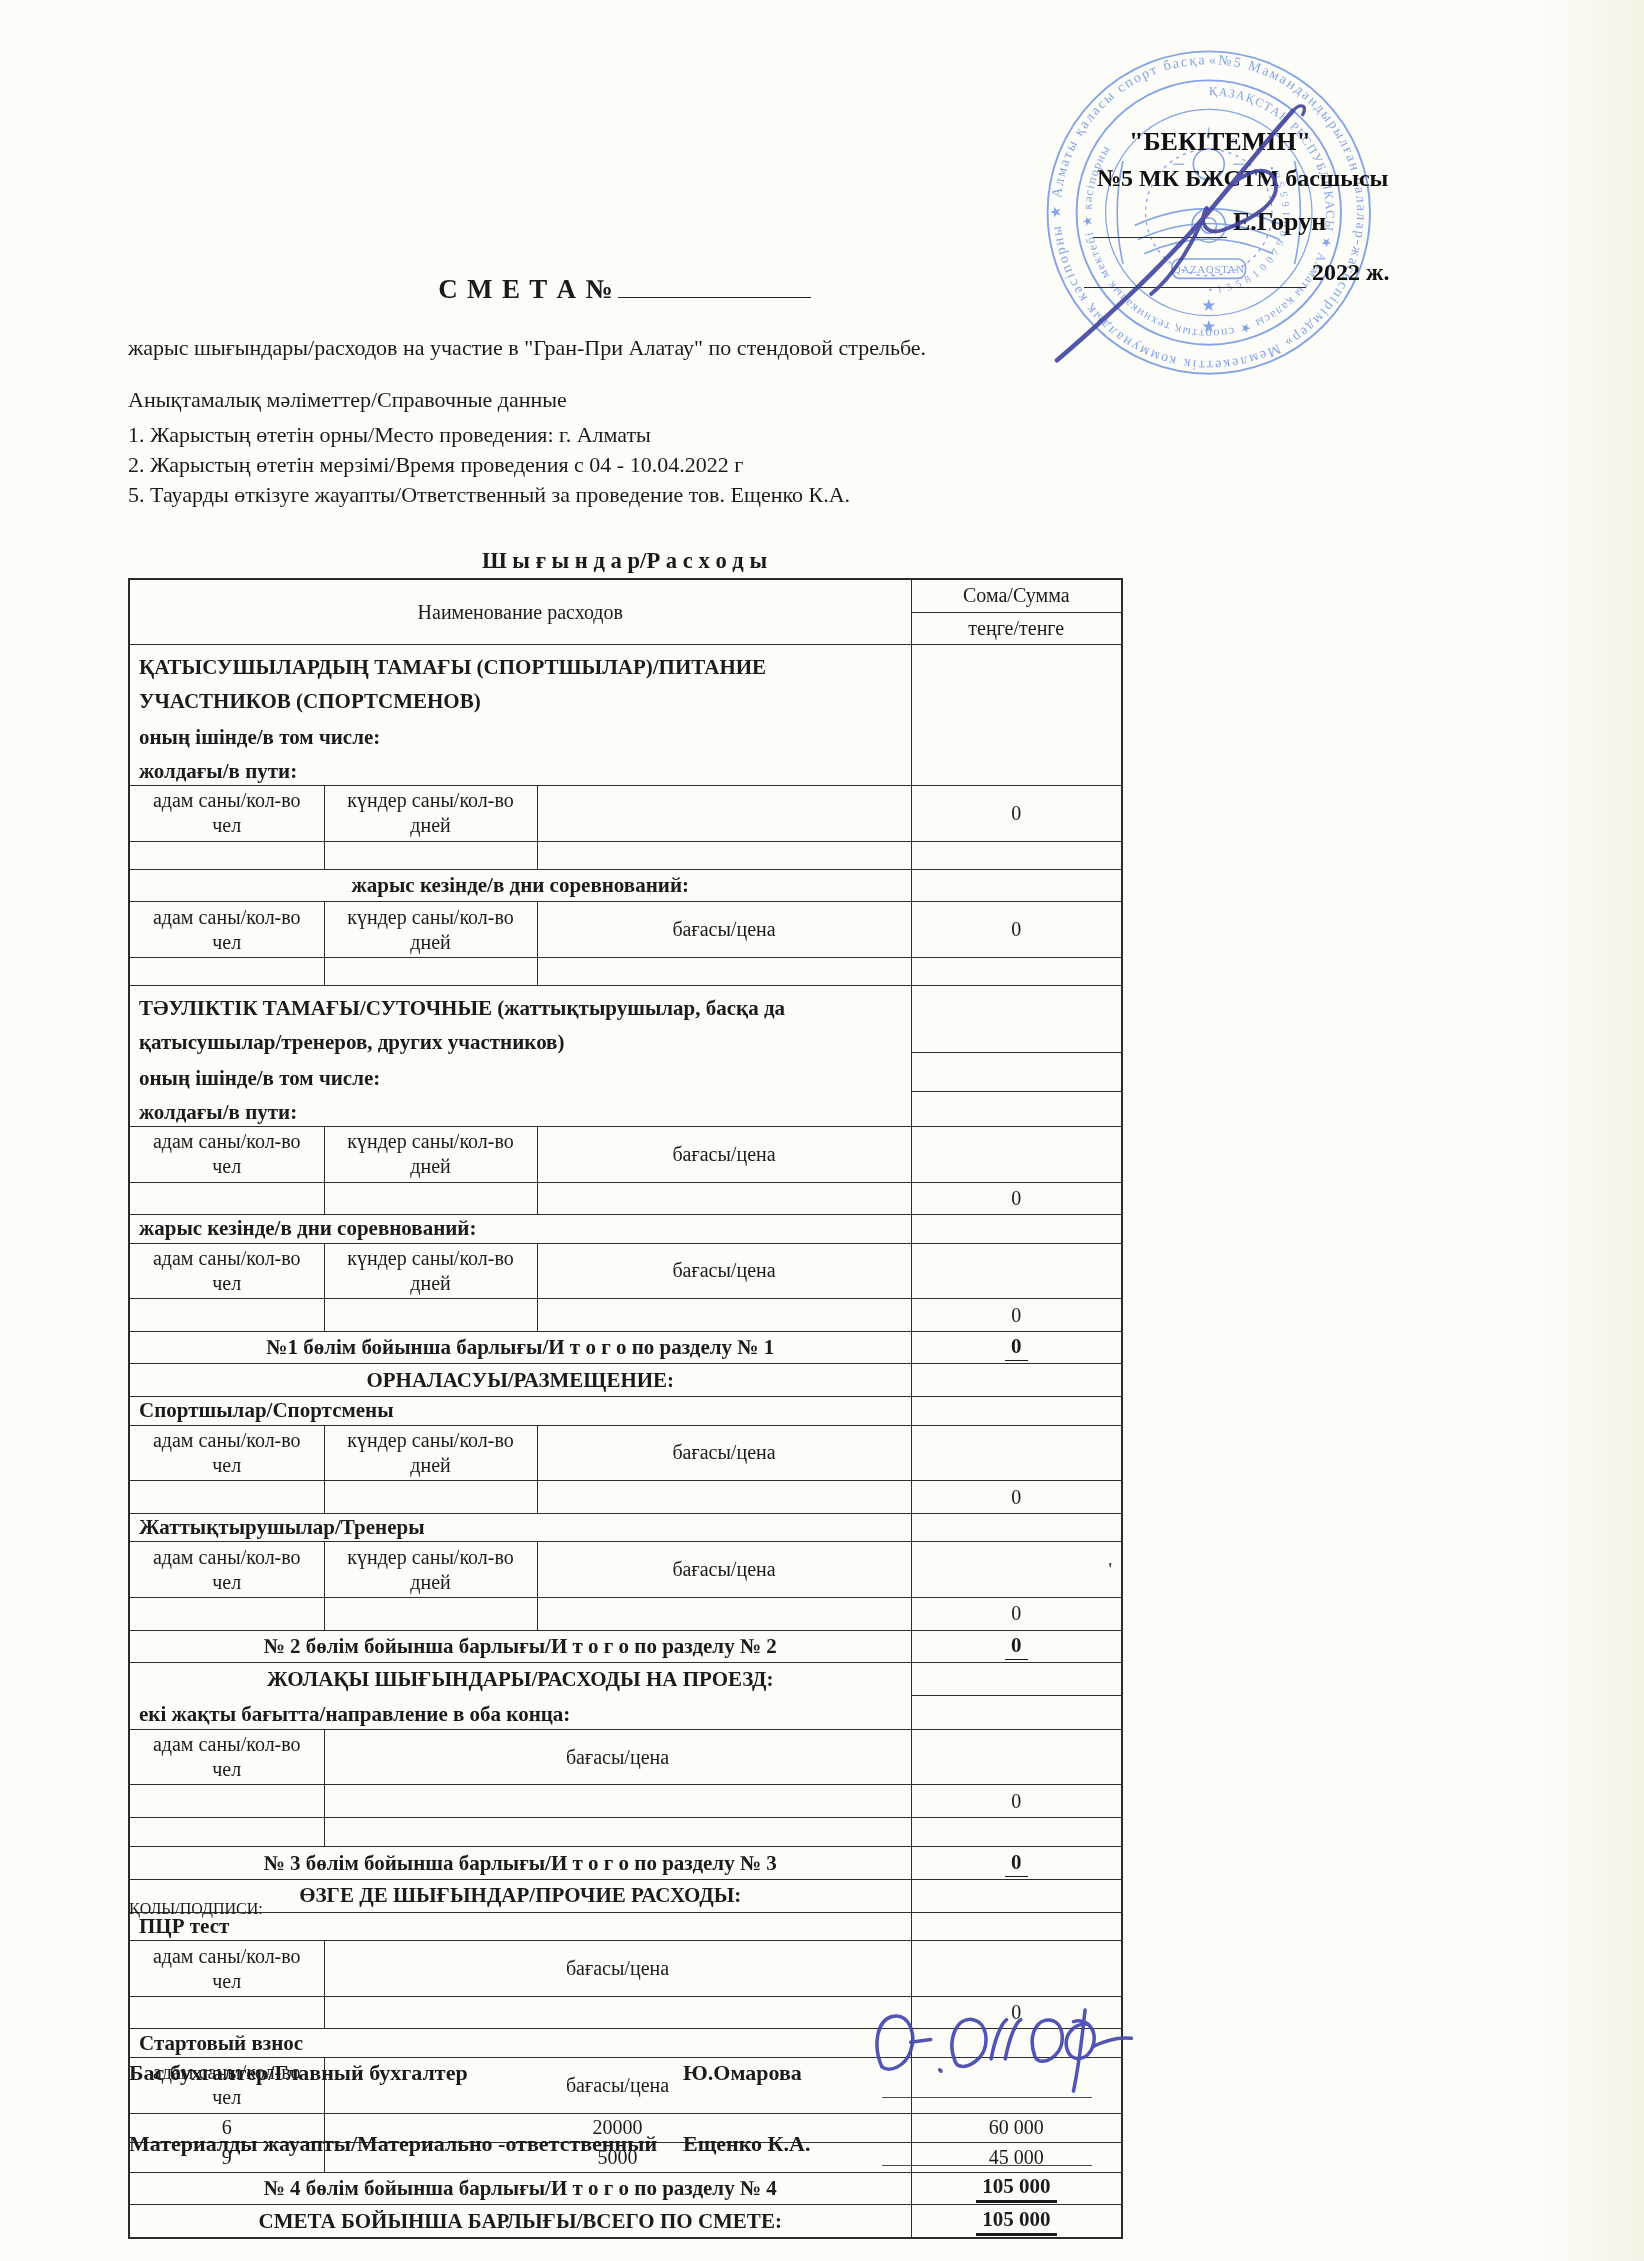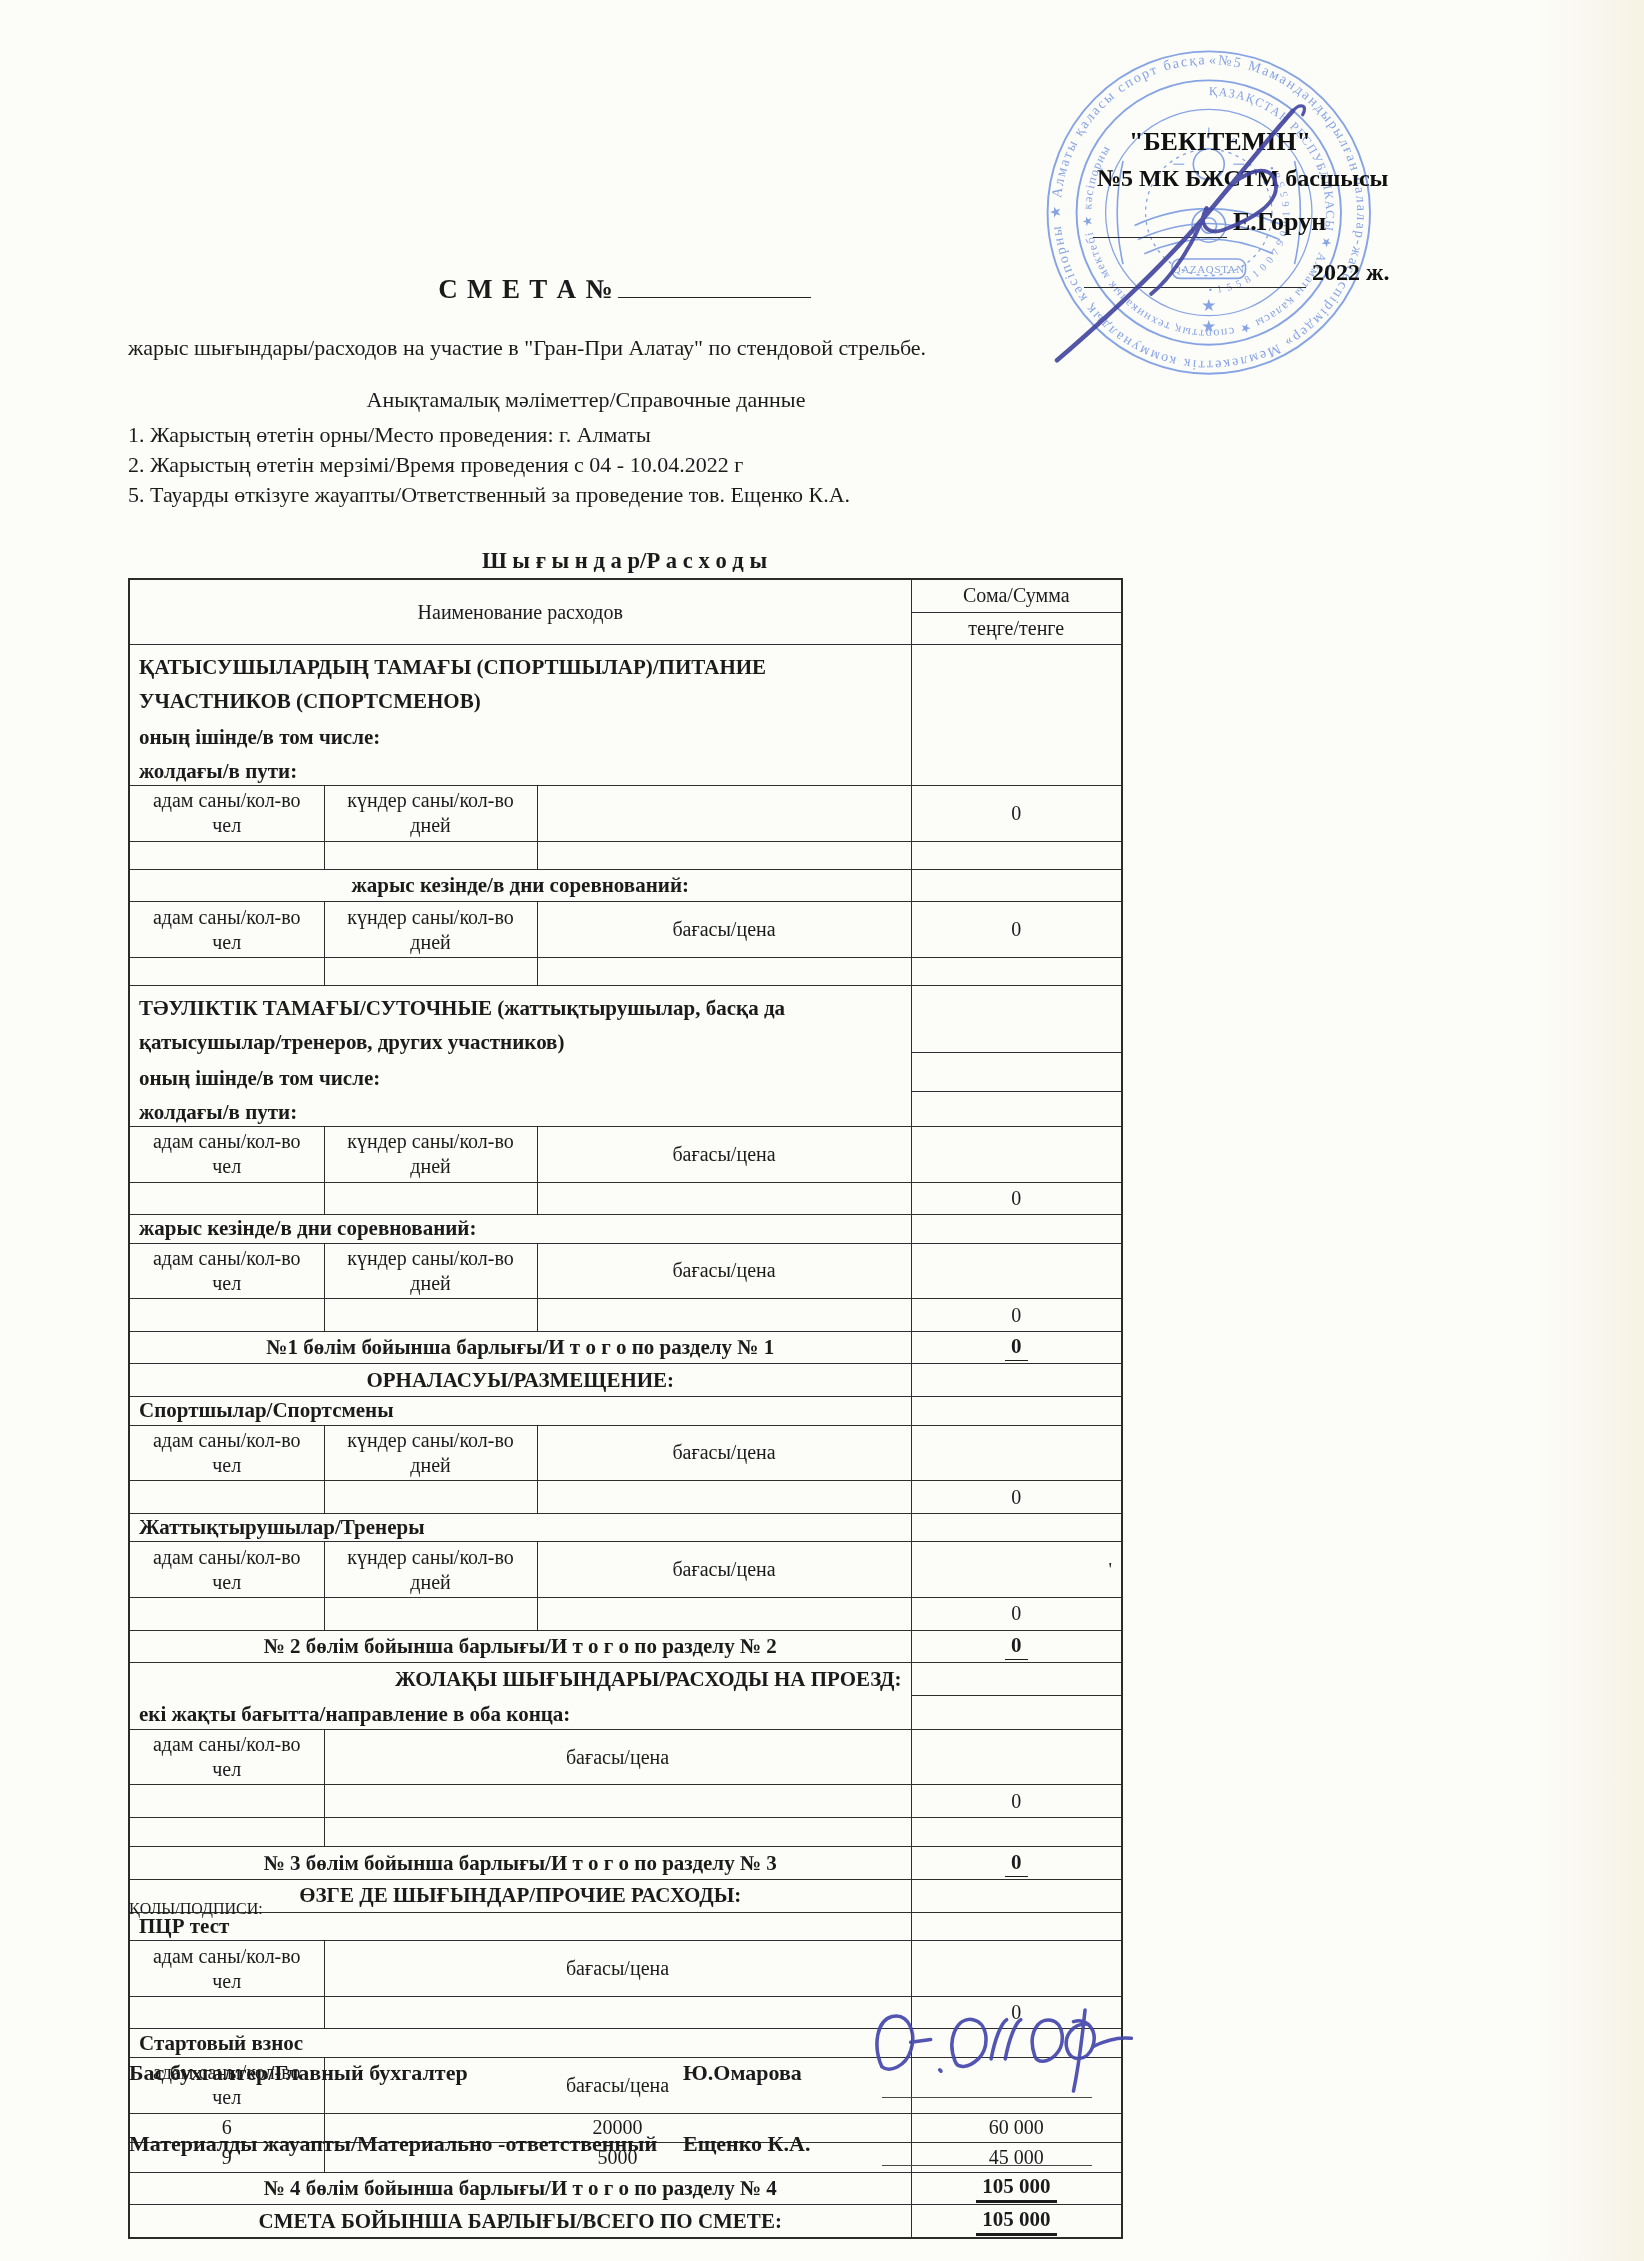"Анықтамалық мәліметтер/Справочные данные" .ref-heading { text-align: center -> left }
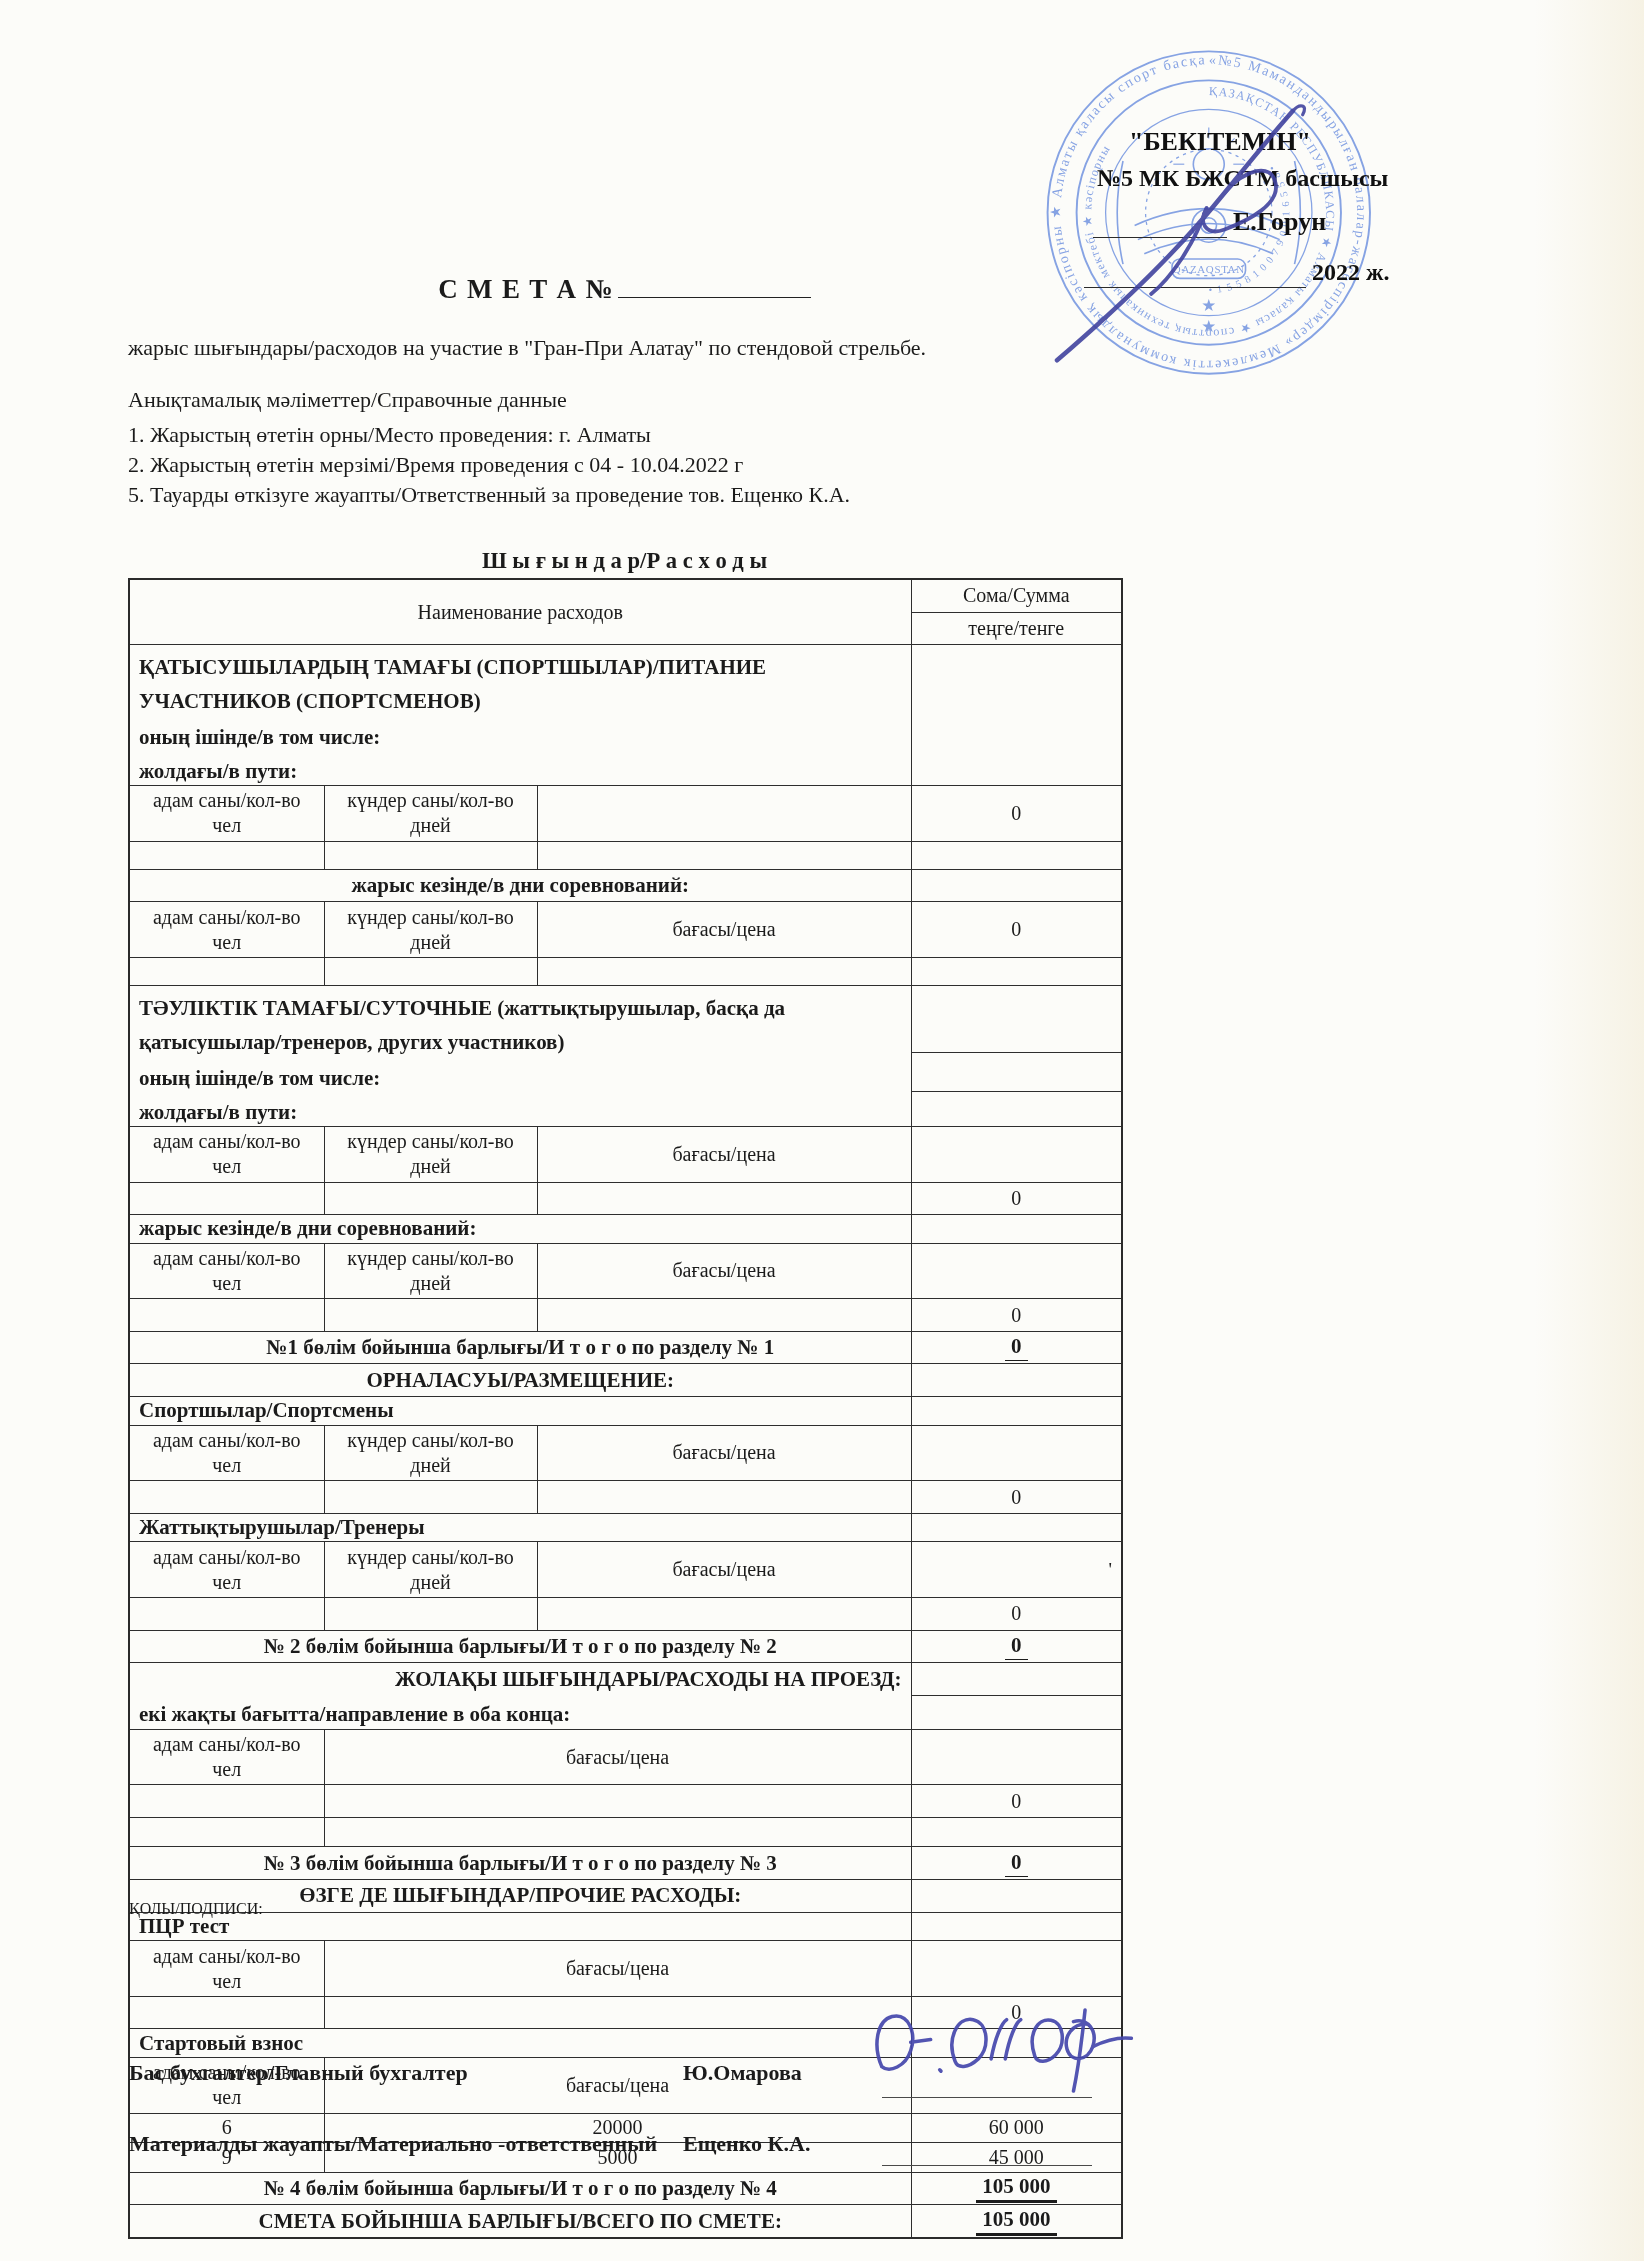"ЖОЛАҚЫ ШЫҒЫНДАРЫ/РАСХОДЫ НА ПРОЕЗД:" .travelcell .tc1 { text-align: right -> center }
